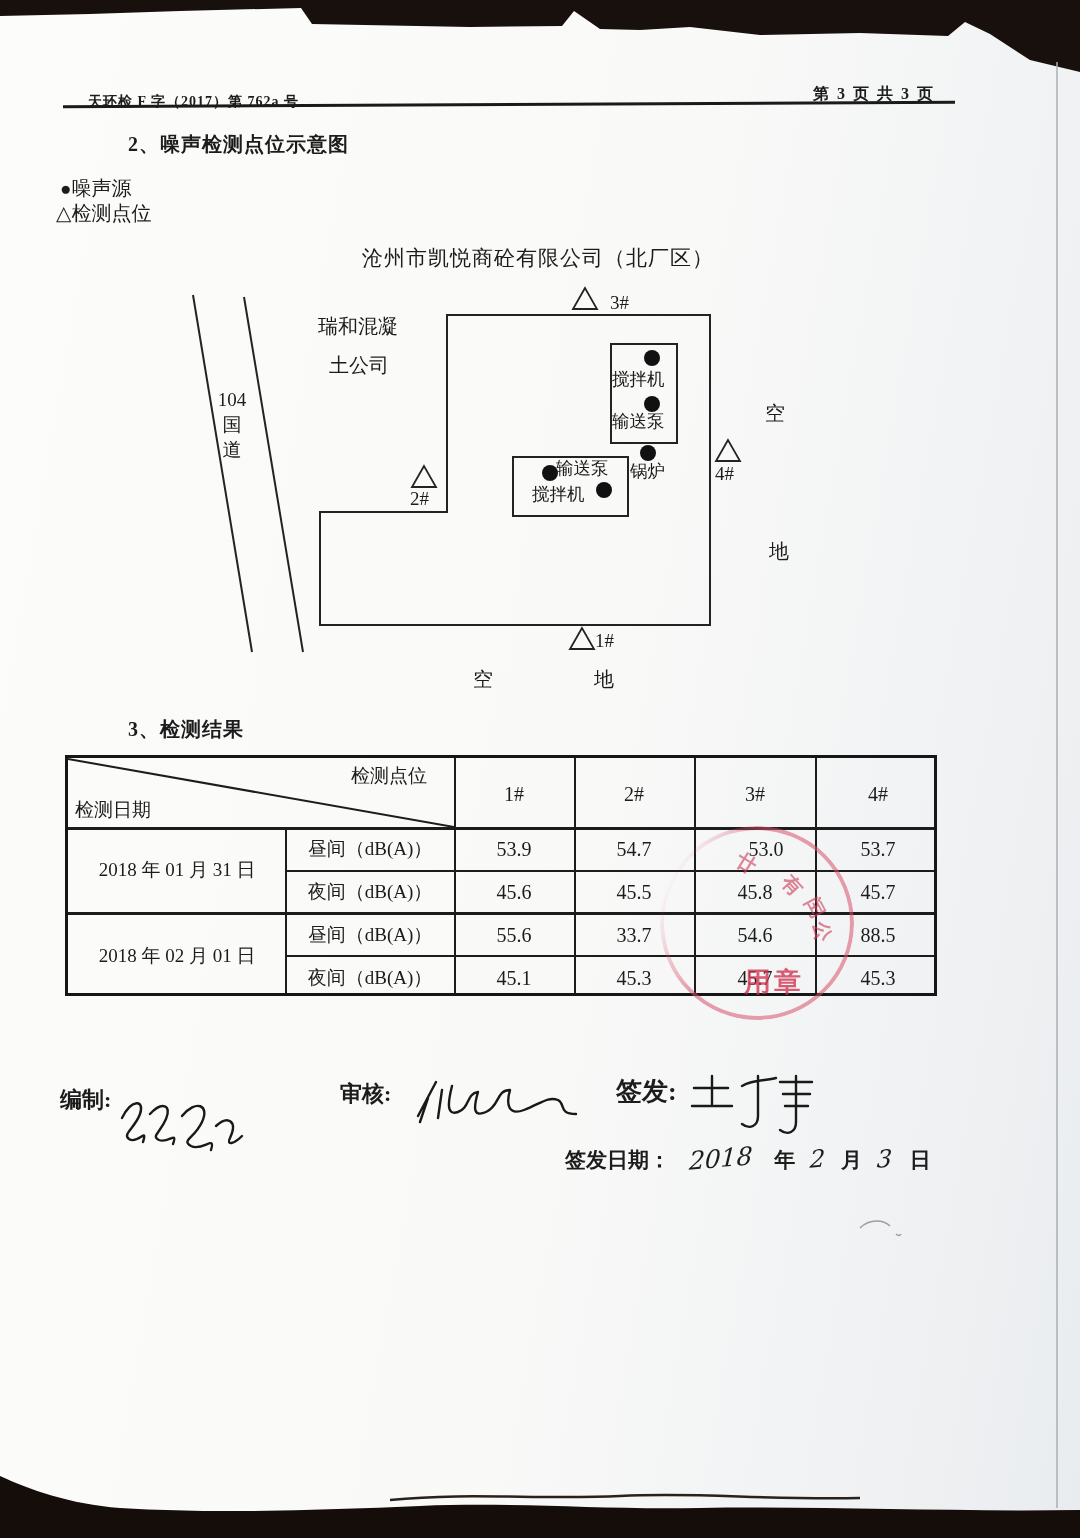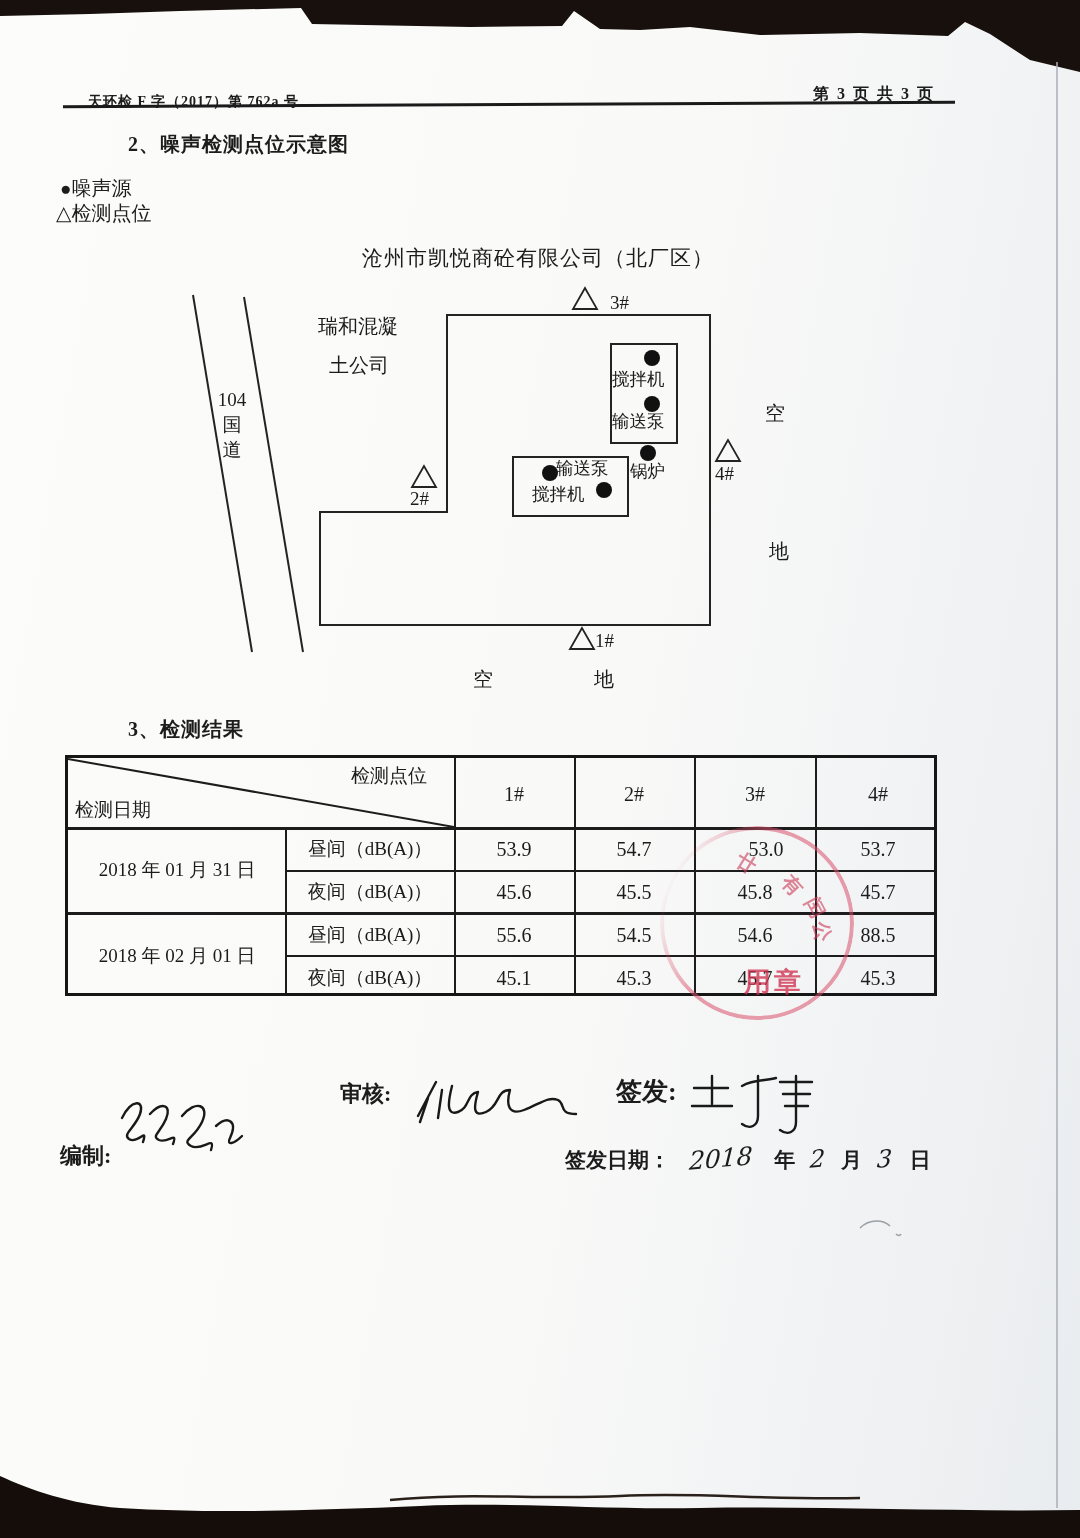"54.5" div.cell { text: 54.5 -> 33.7 }
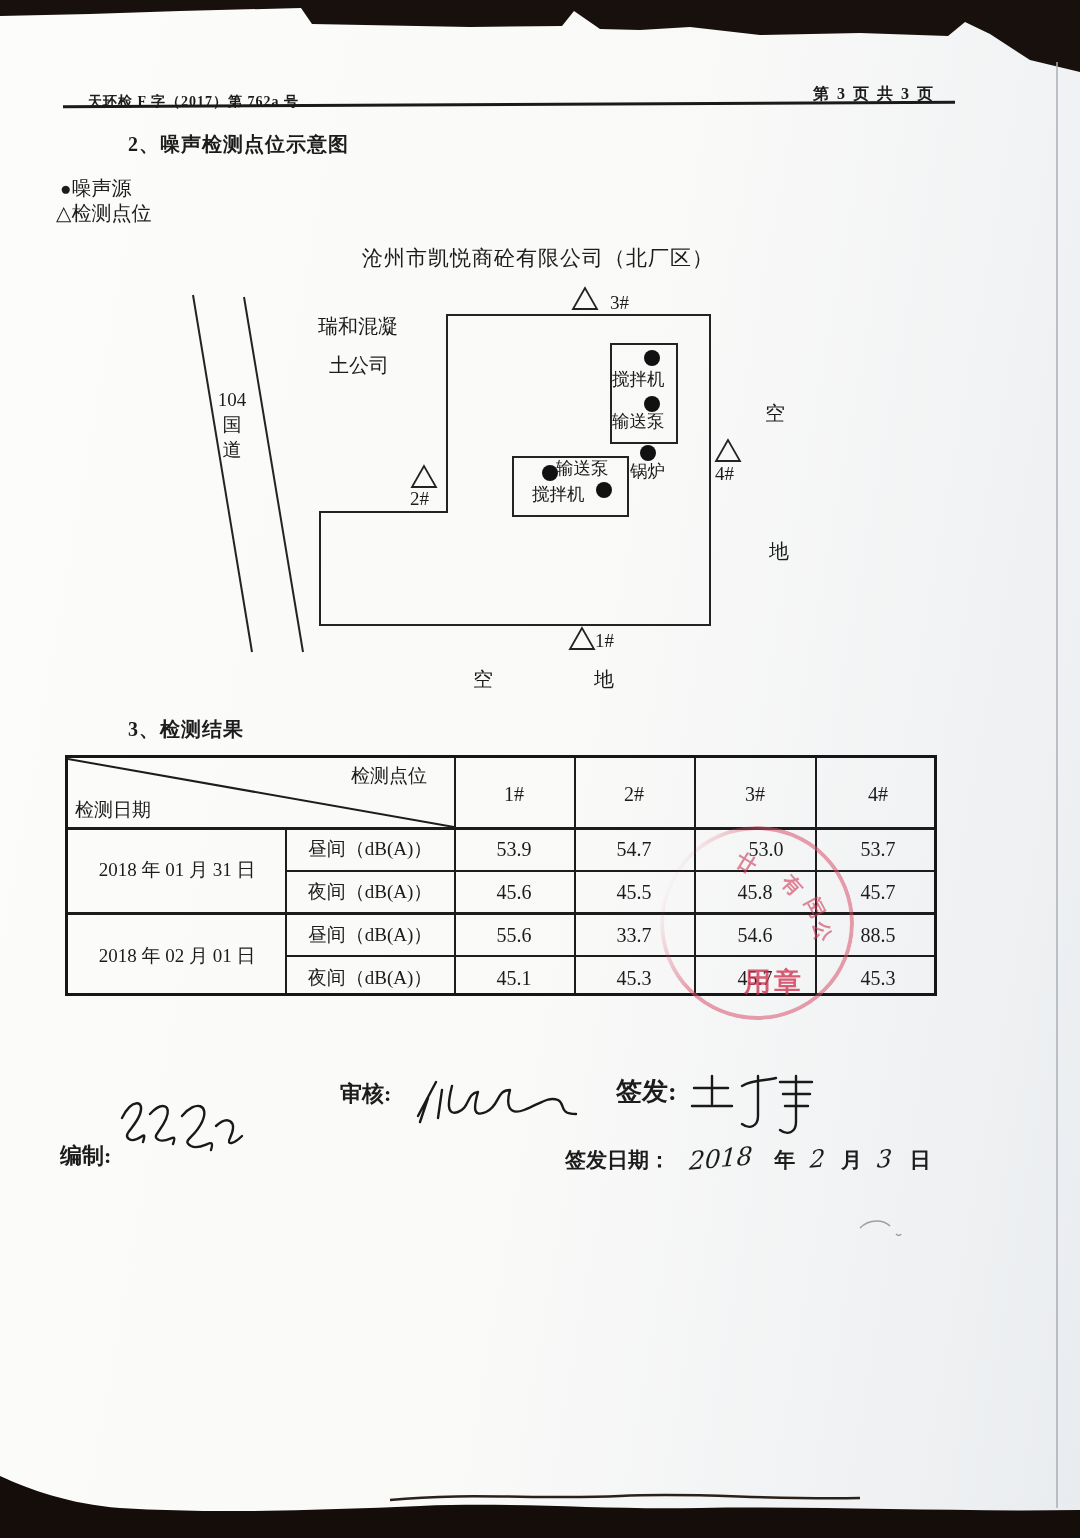"编制:" div.t { top: 1142px -> 1086px }
